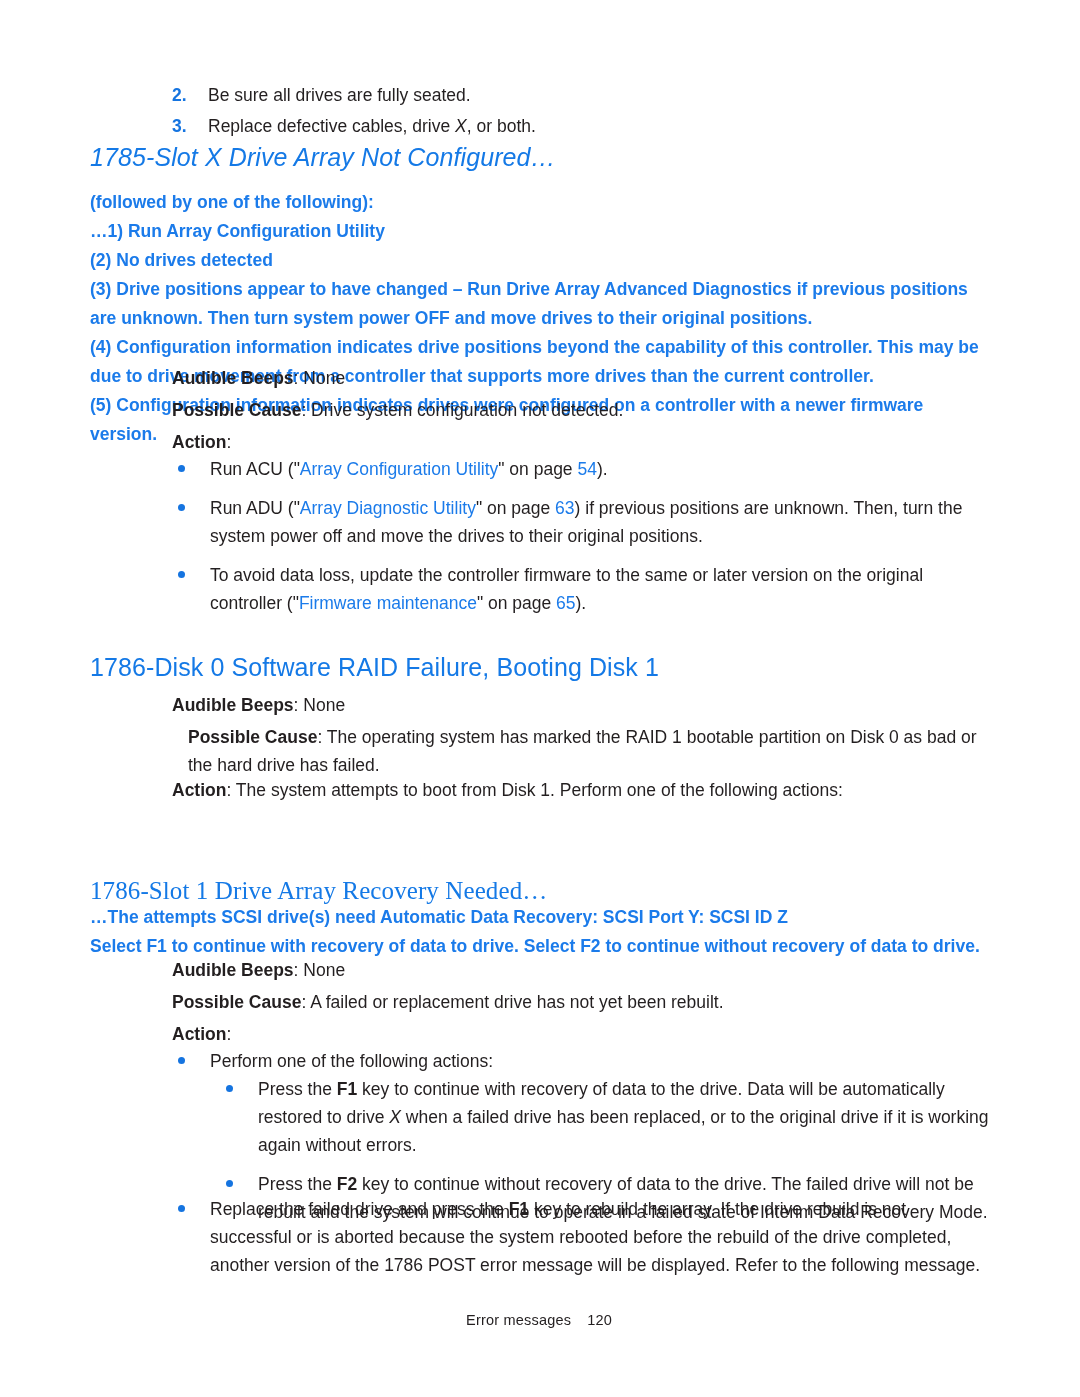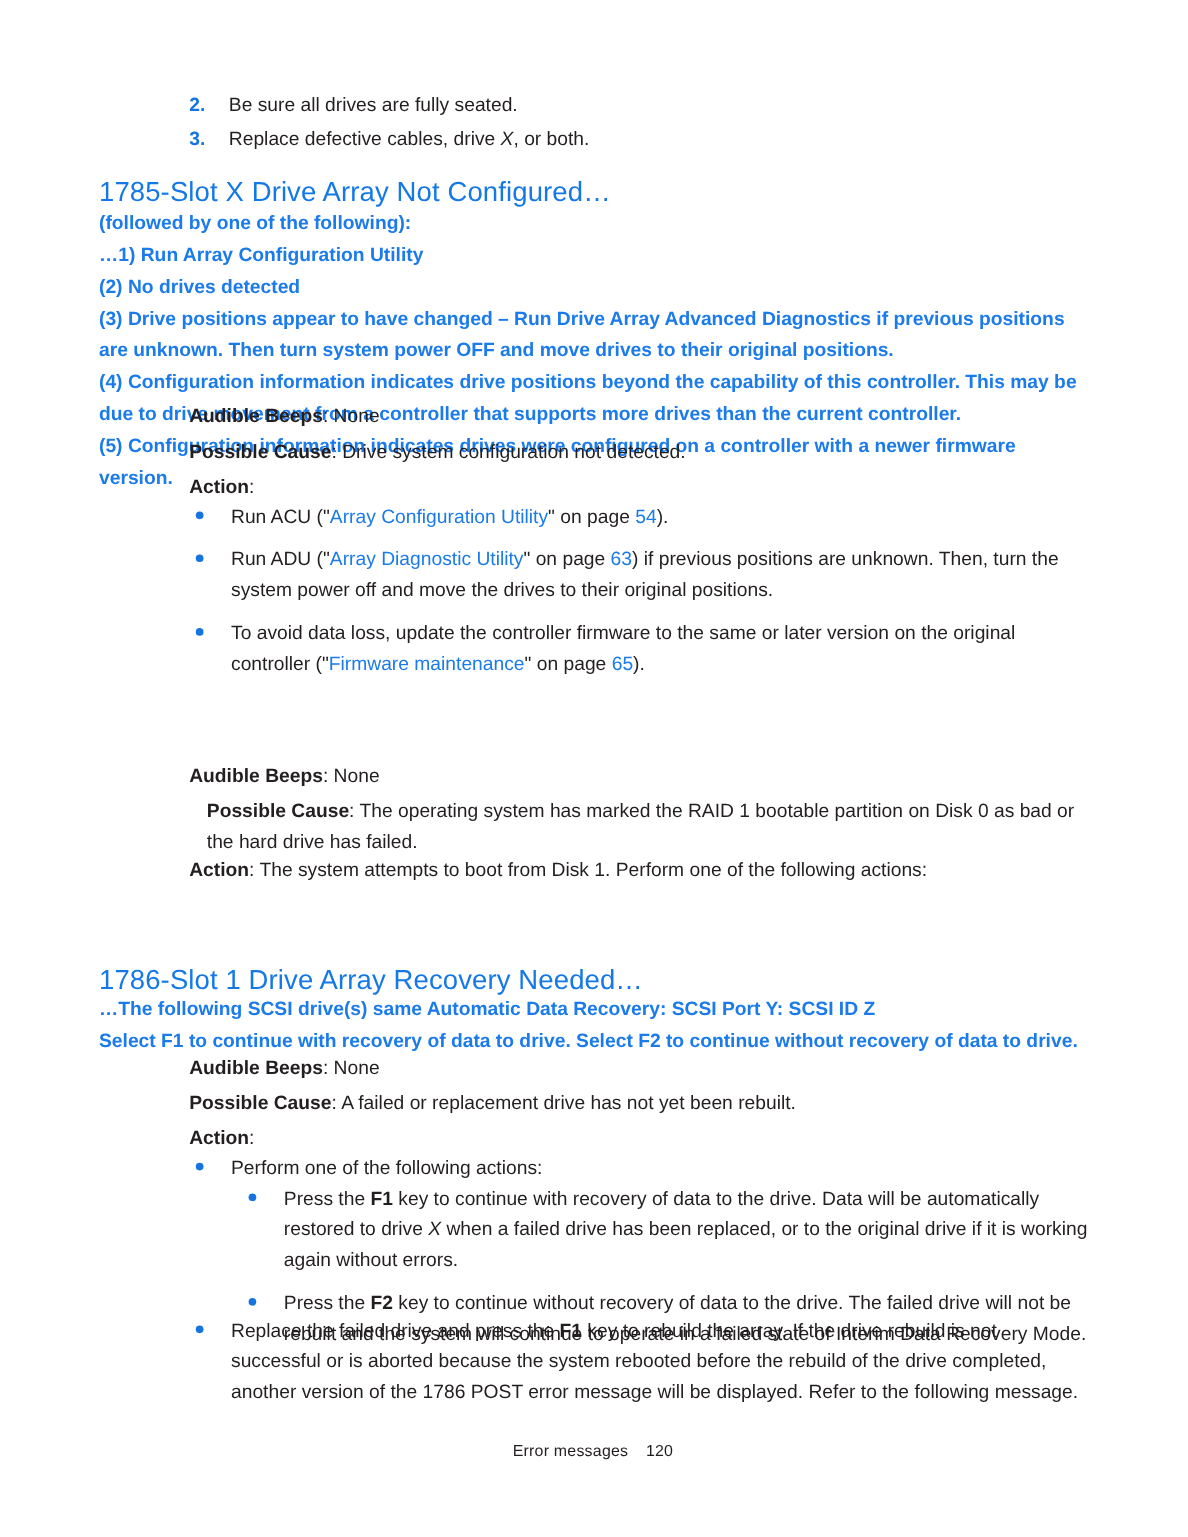"1785-Slot X Drive Array Not" h2.err-heading { font-style: none -> italic; top: 160px -> 142px }
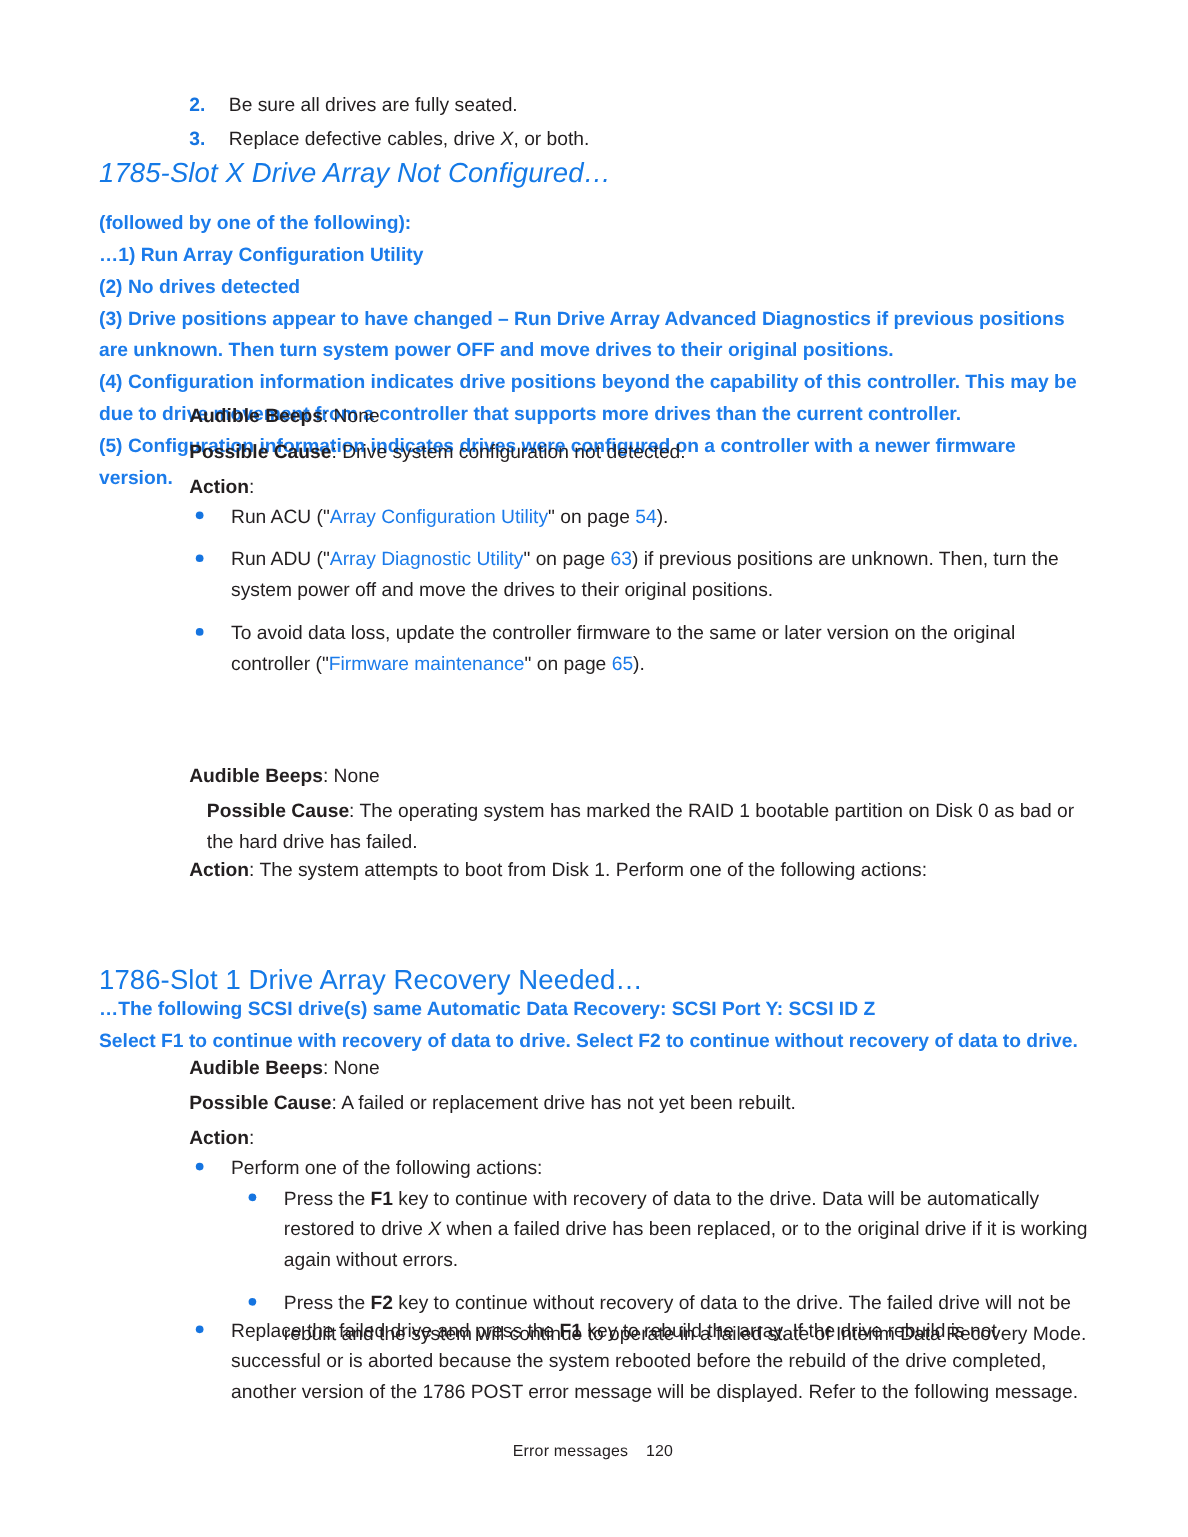"1786-Disk 0 Software RAID Failure," h2.err-heading { html: none -> <h2>1786-Disk 0 Software RAID Failure, Booting Disk 1</h2> }
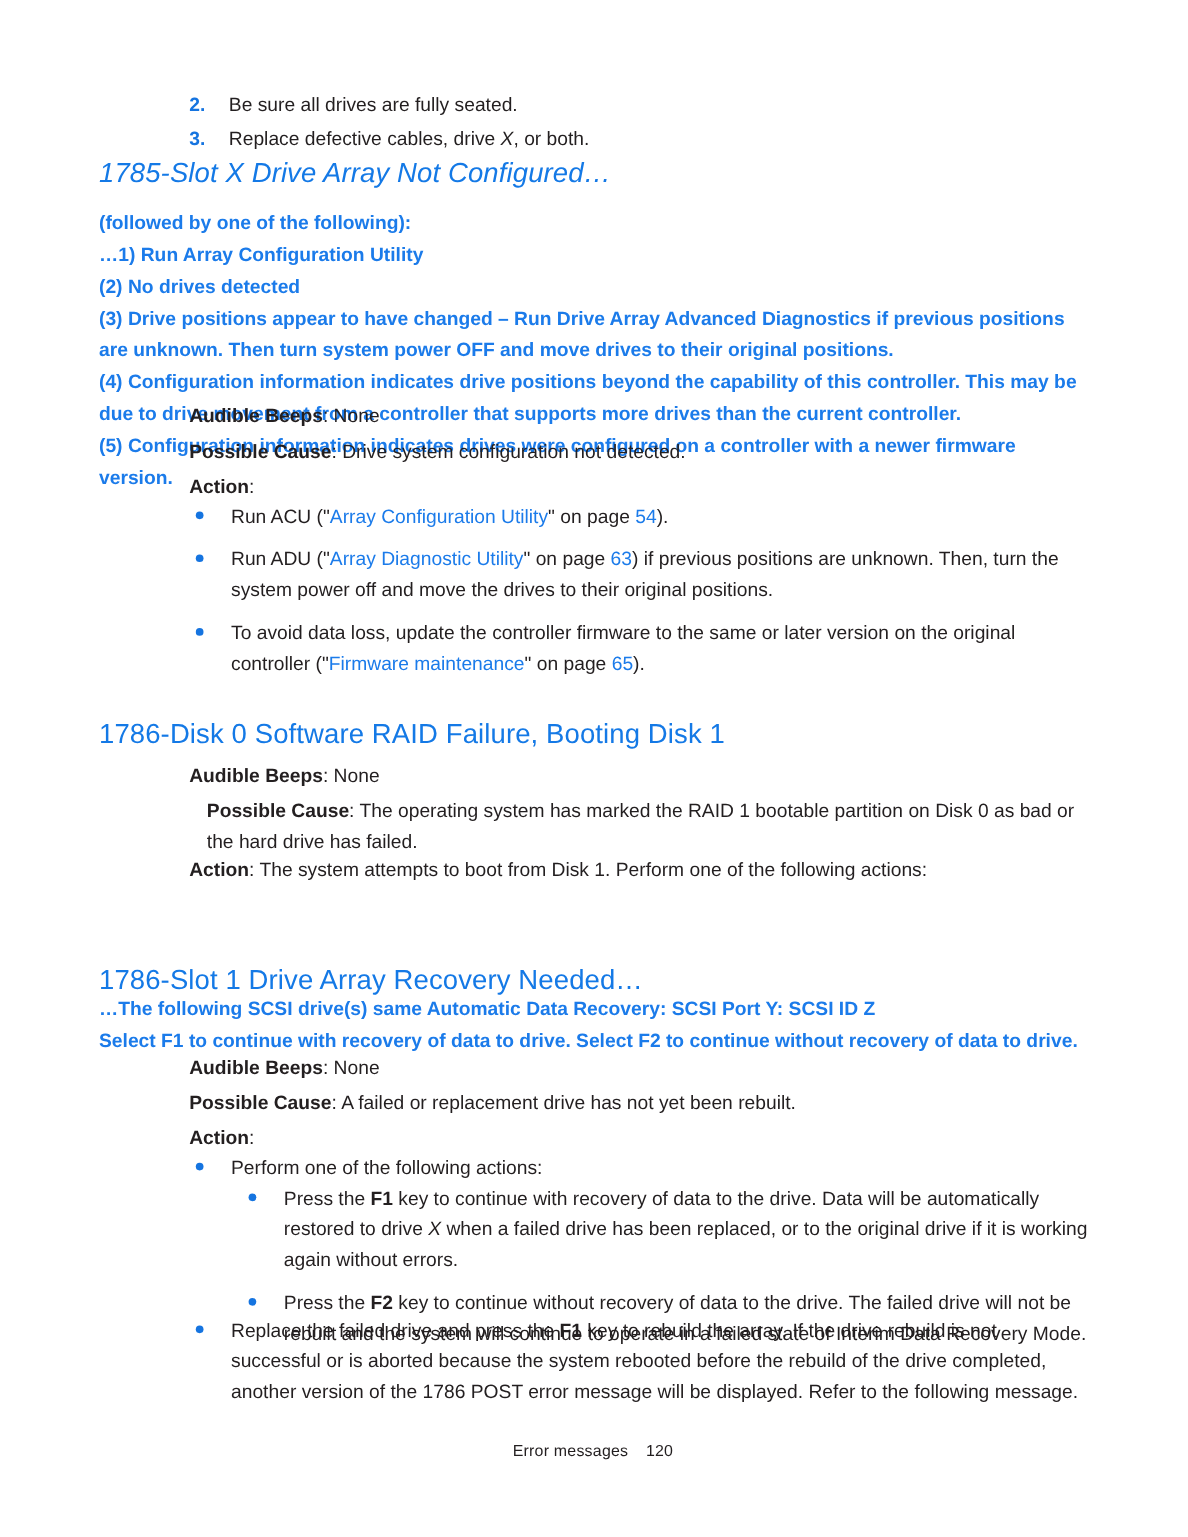"1786-Slot 1 Drive Array Recovery" h2.err-heading { font-family: none -> Liberation Serif, serif }
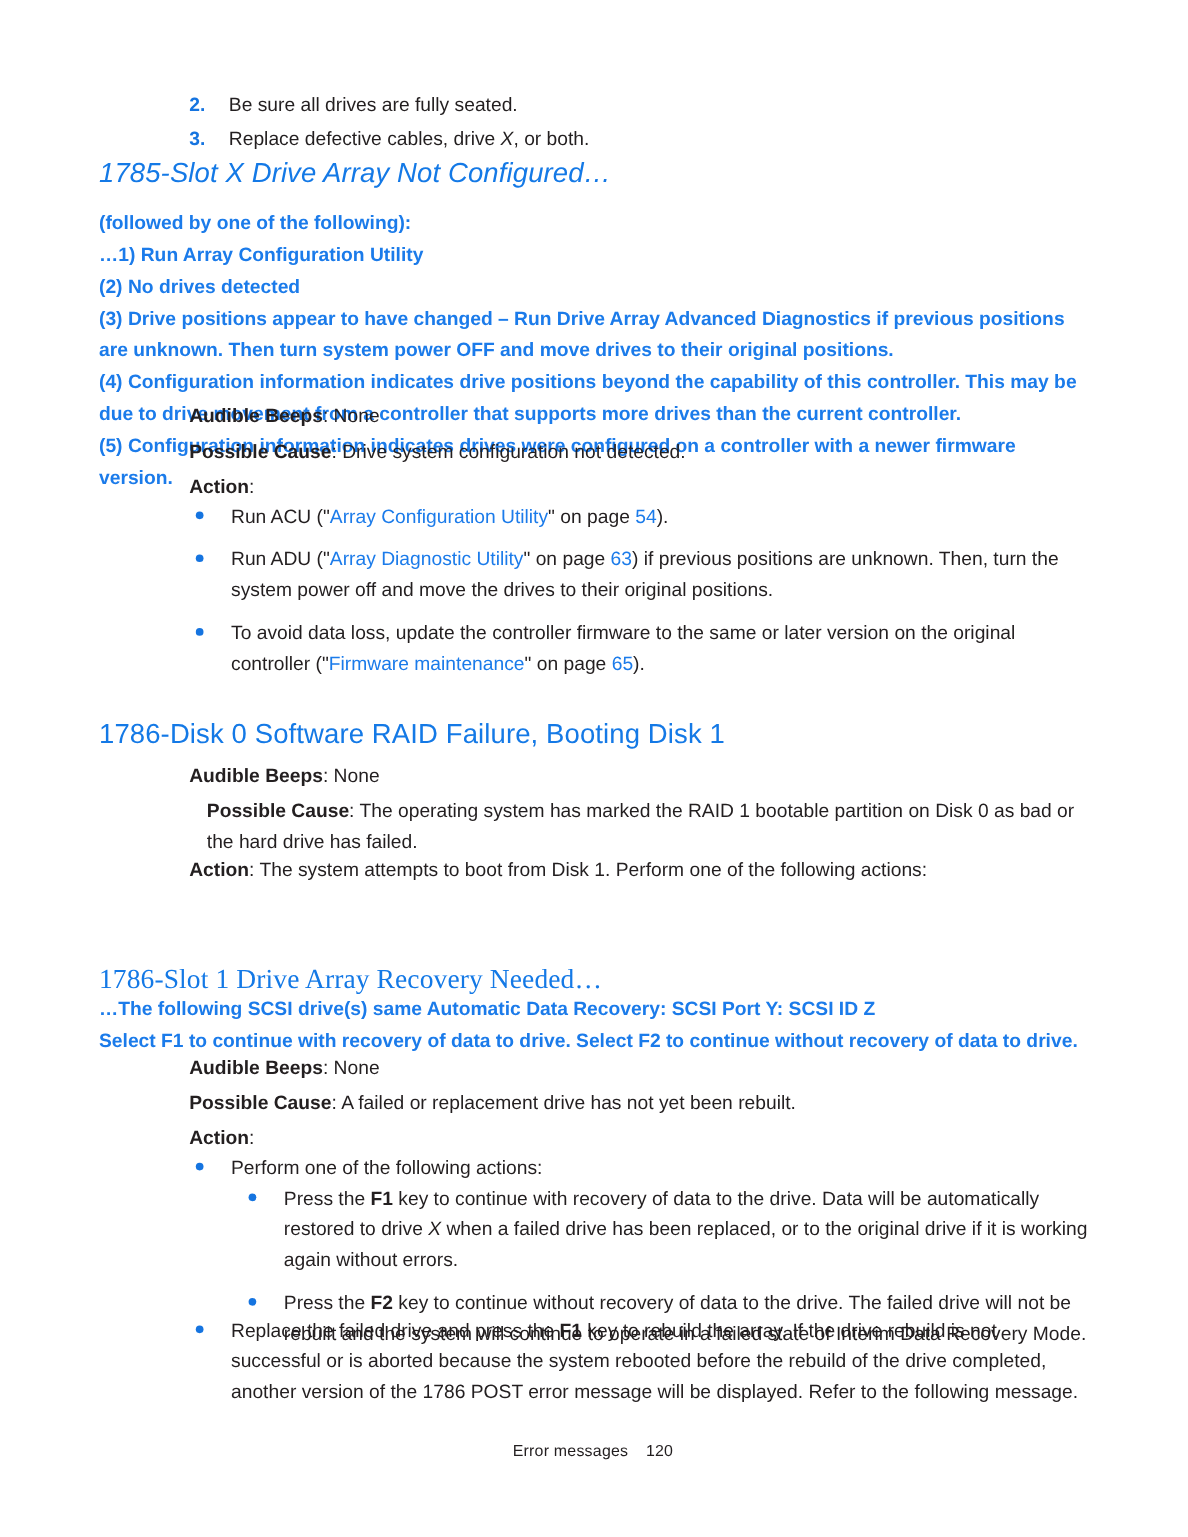"…The following SCSI drive(s) same" span.bl { text: following SCSI drive(s) same -> attempts SCSI drive(s) need }
